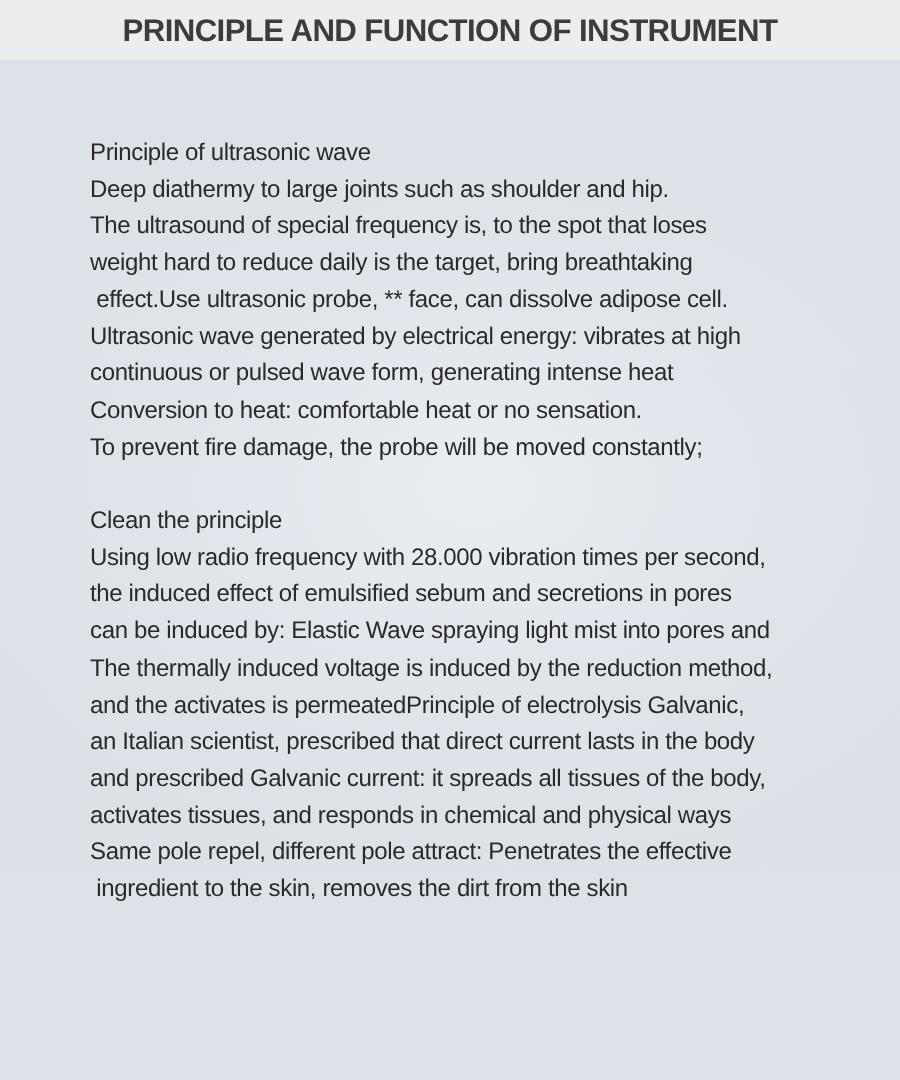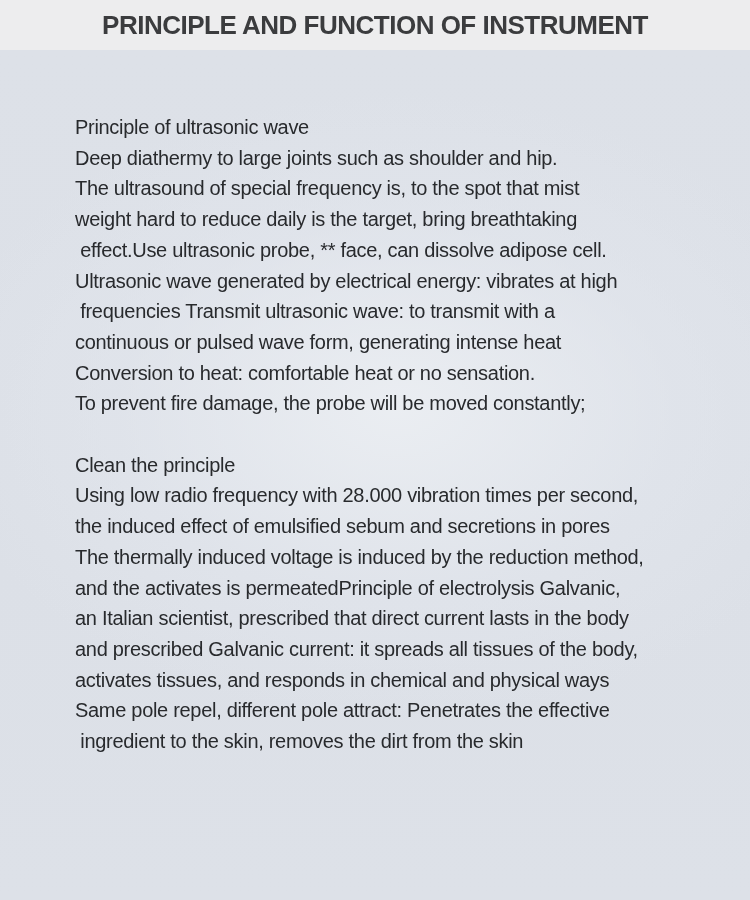"The ultrasound of special frequency" div.line { text: mist -> loses }
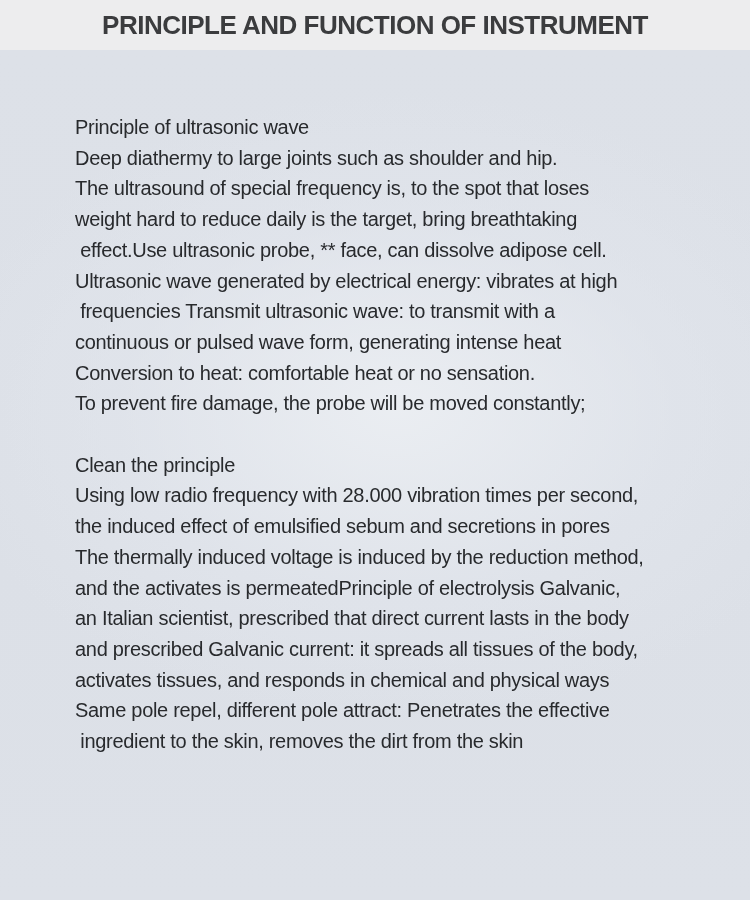"frequencies Transmit ultrasonic wave: to" div.line { html: <div> frequencies Transmit ultrasonic wave: to transmit with a</div> -> none }
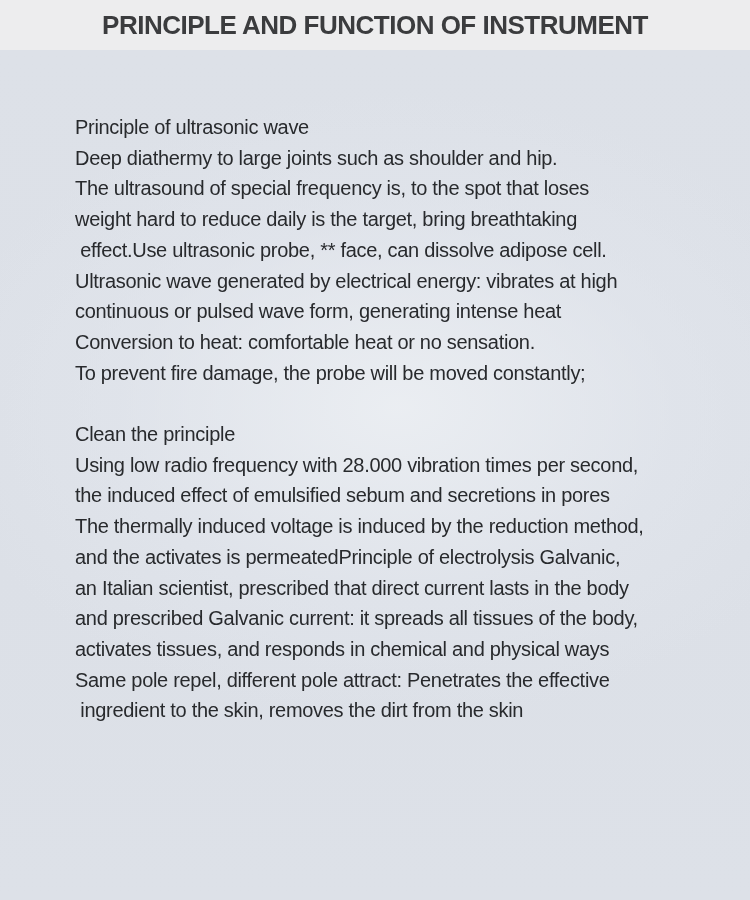"can be induced by: Elastic" div.line { html: none -> <div>can be induced by: Elastic Wave spraying light mist into pores and</div> }
